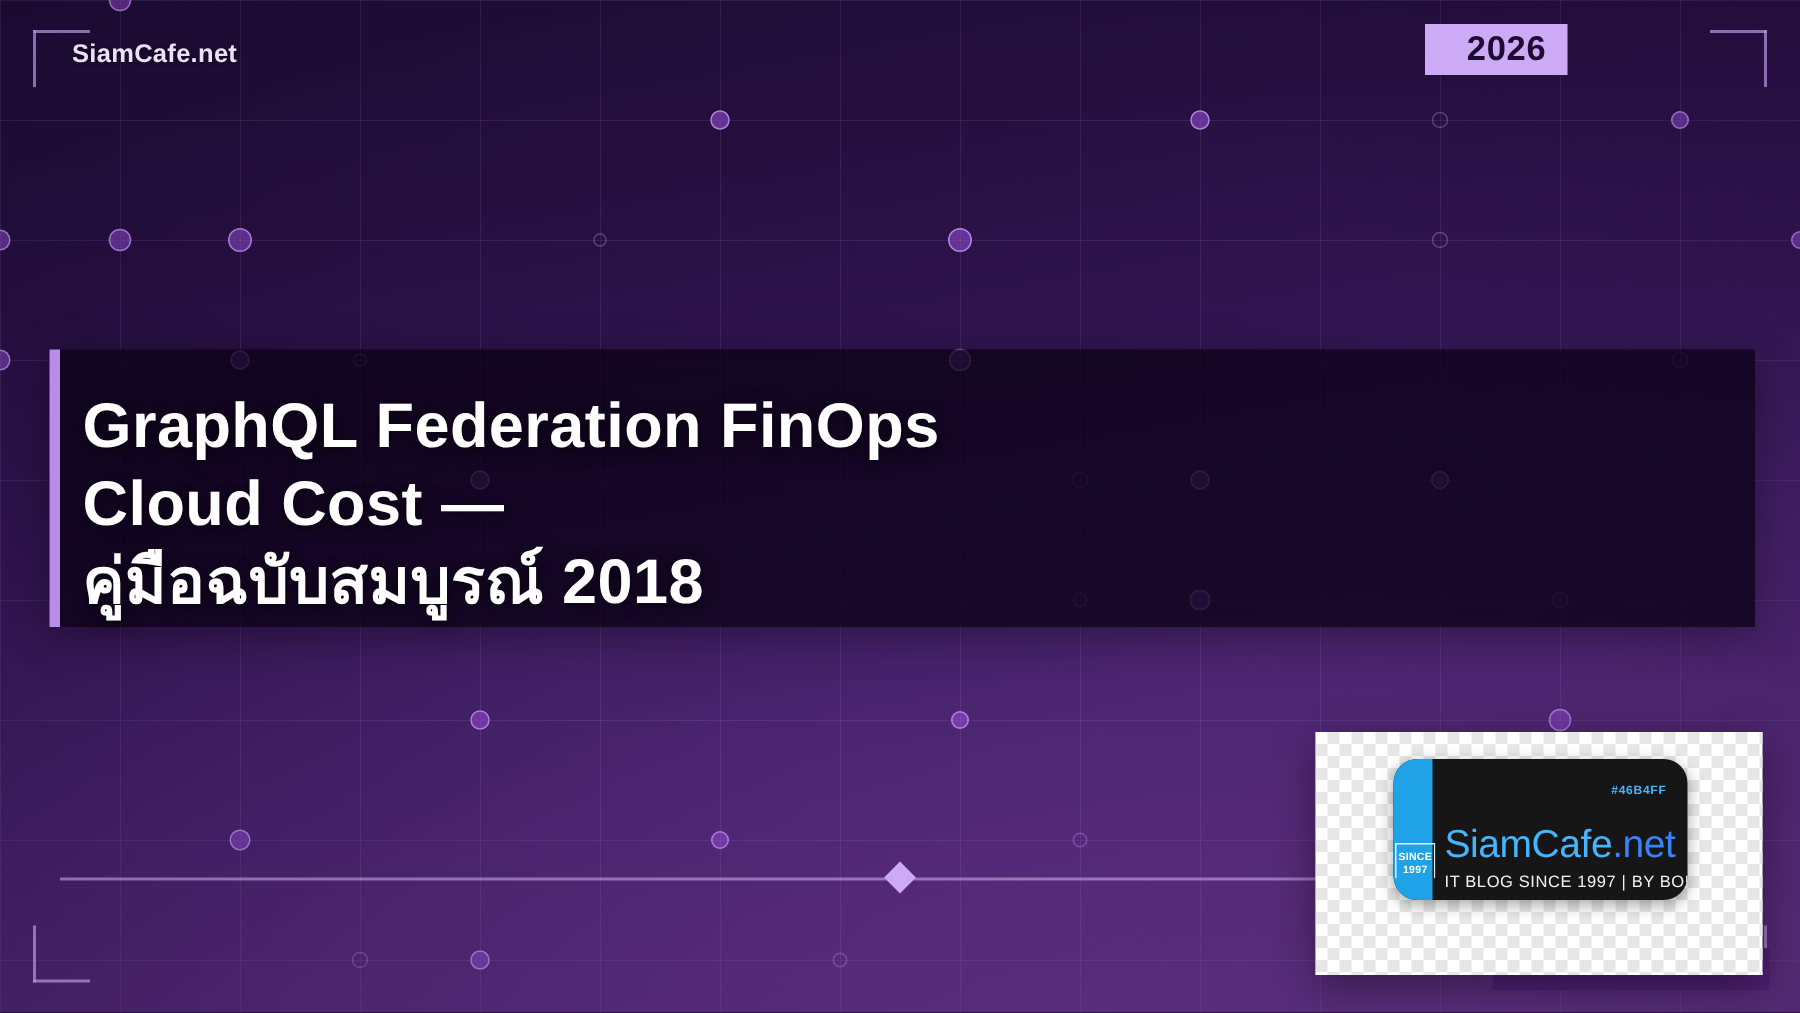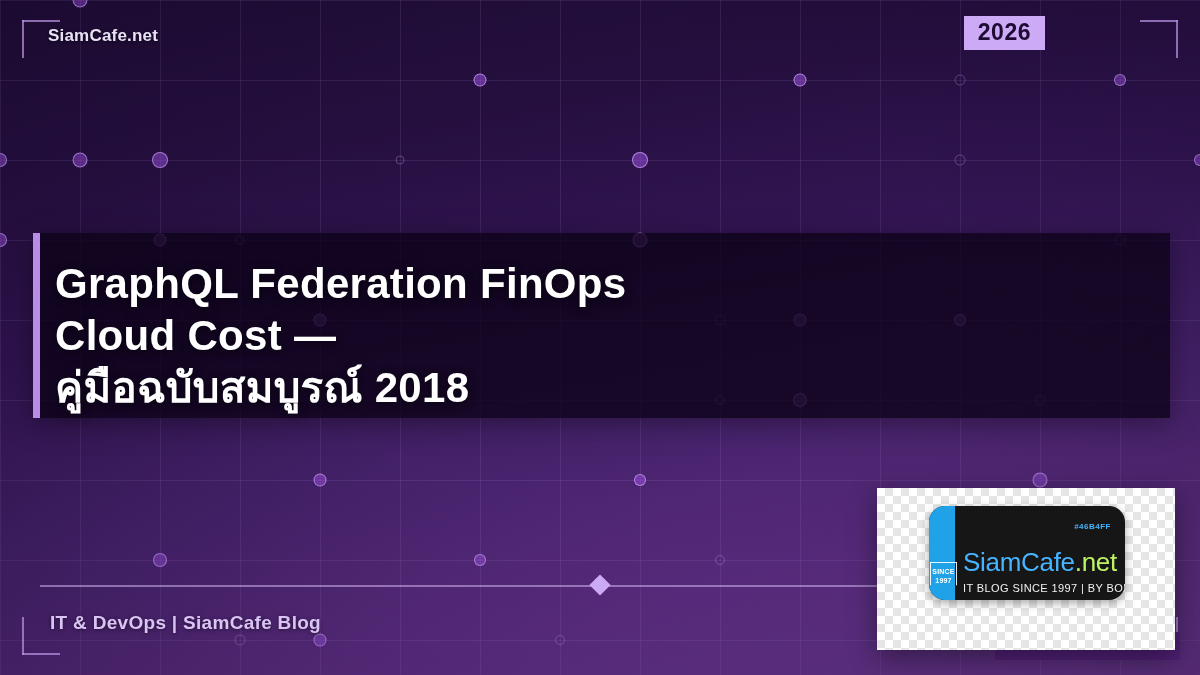"2026" .year-badge { padding: 4px 14px 6px 14px -> 4px 14px 6px 28px }
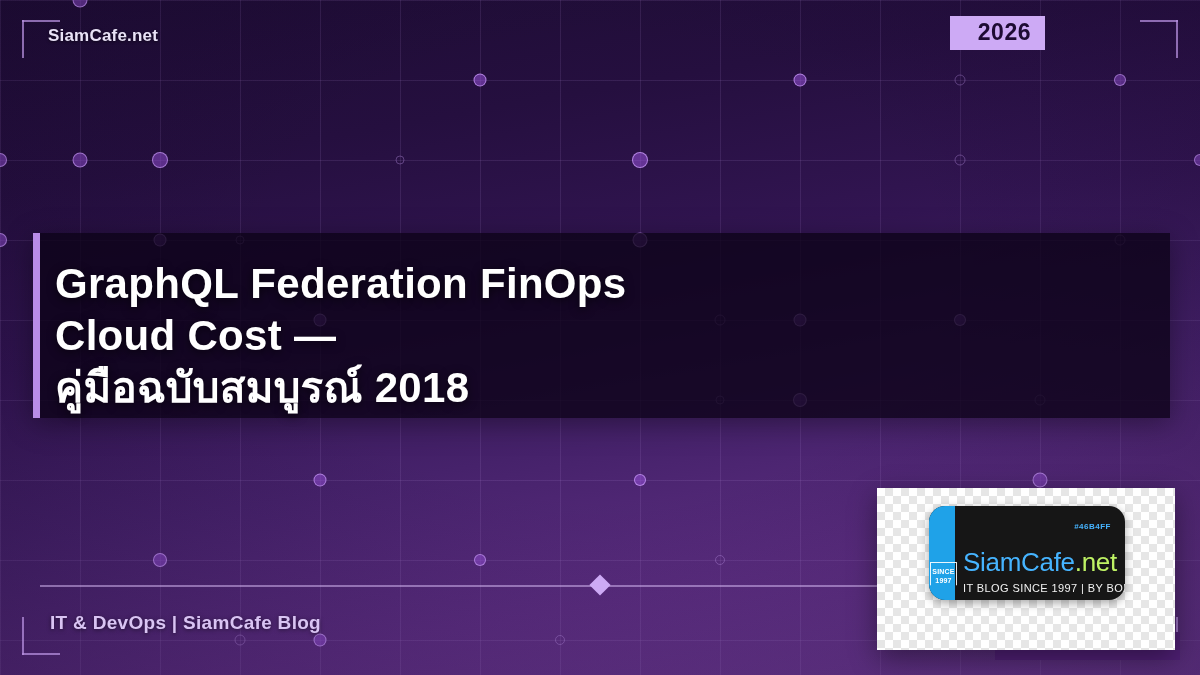".net" .logo-word .w { color: #bef264 -> #3b82f6 }
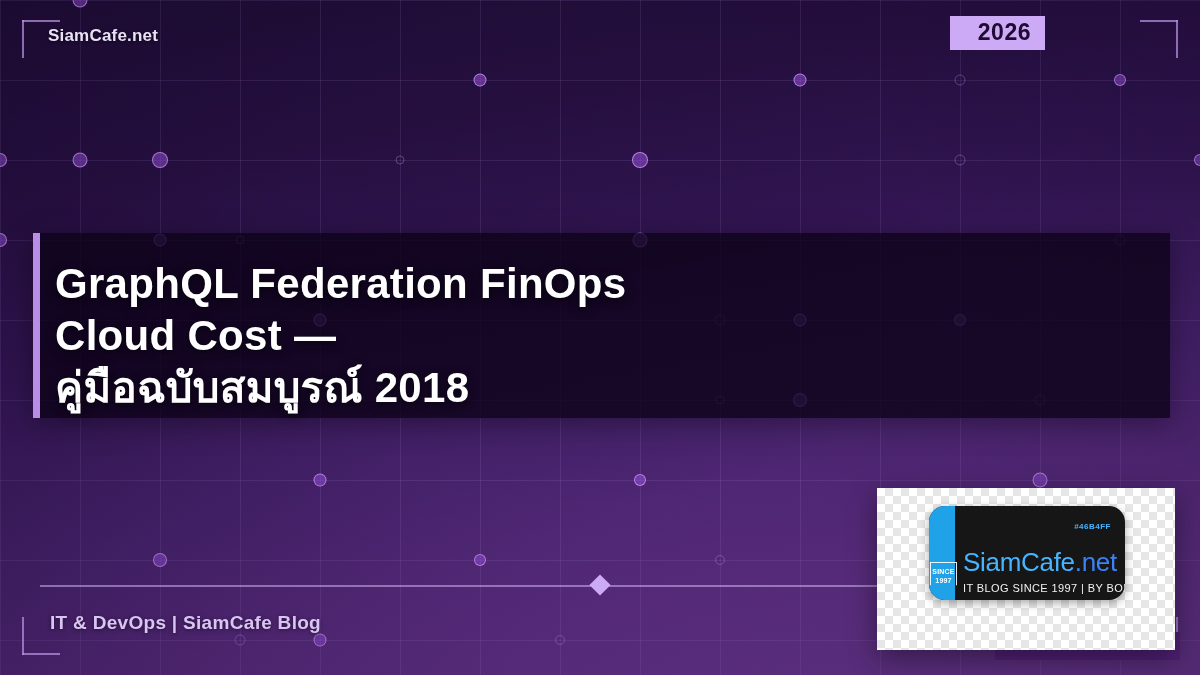"IT & DevOps | SiamCafe" div.footer-text { html: <div>IT &amp; DevOps | SiamCafe Blog</div> -> none }
